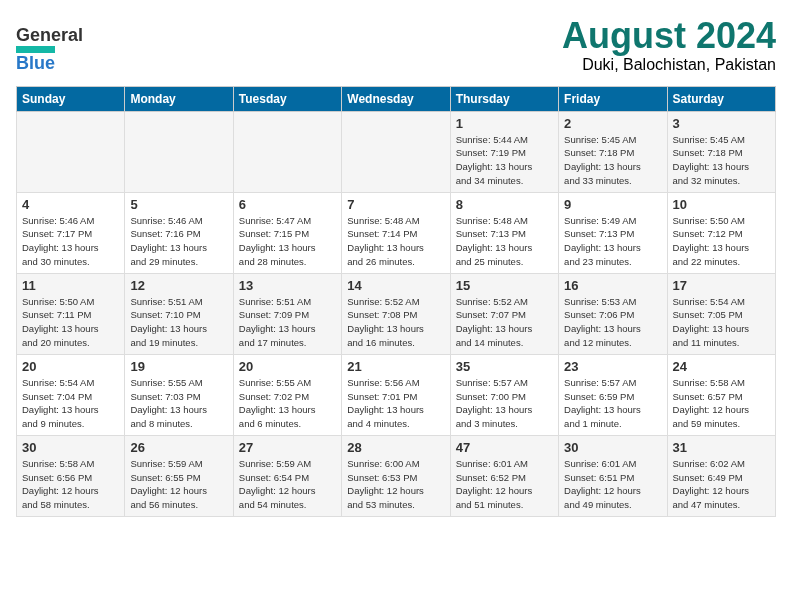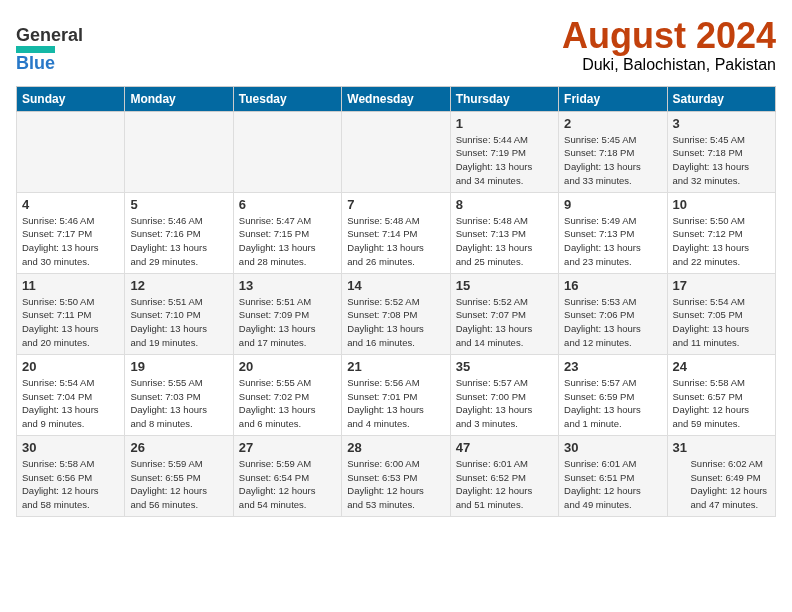"August 2024" .month-title { color: #c2410c -> #0f766e }
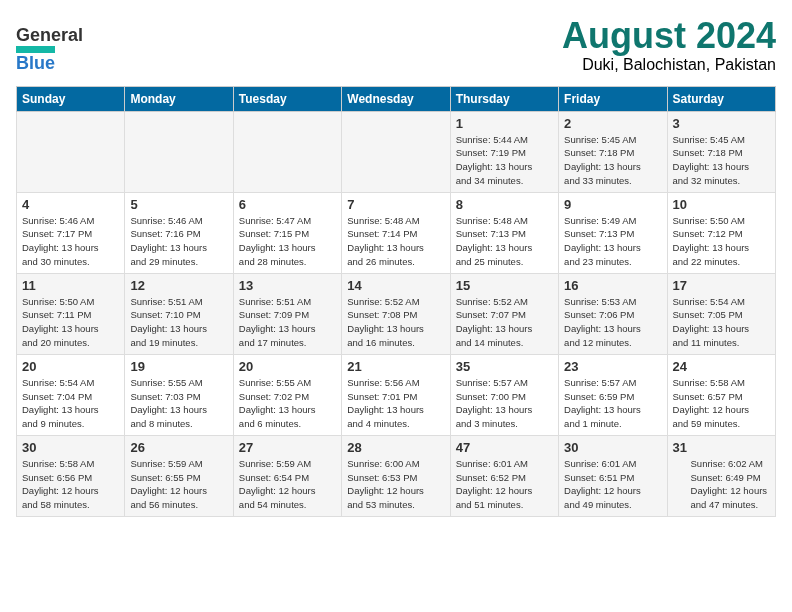"Sunrise: 6:02 AM" div.day-info { margin-left: 18px -> none }
